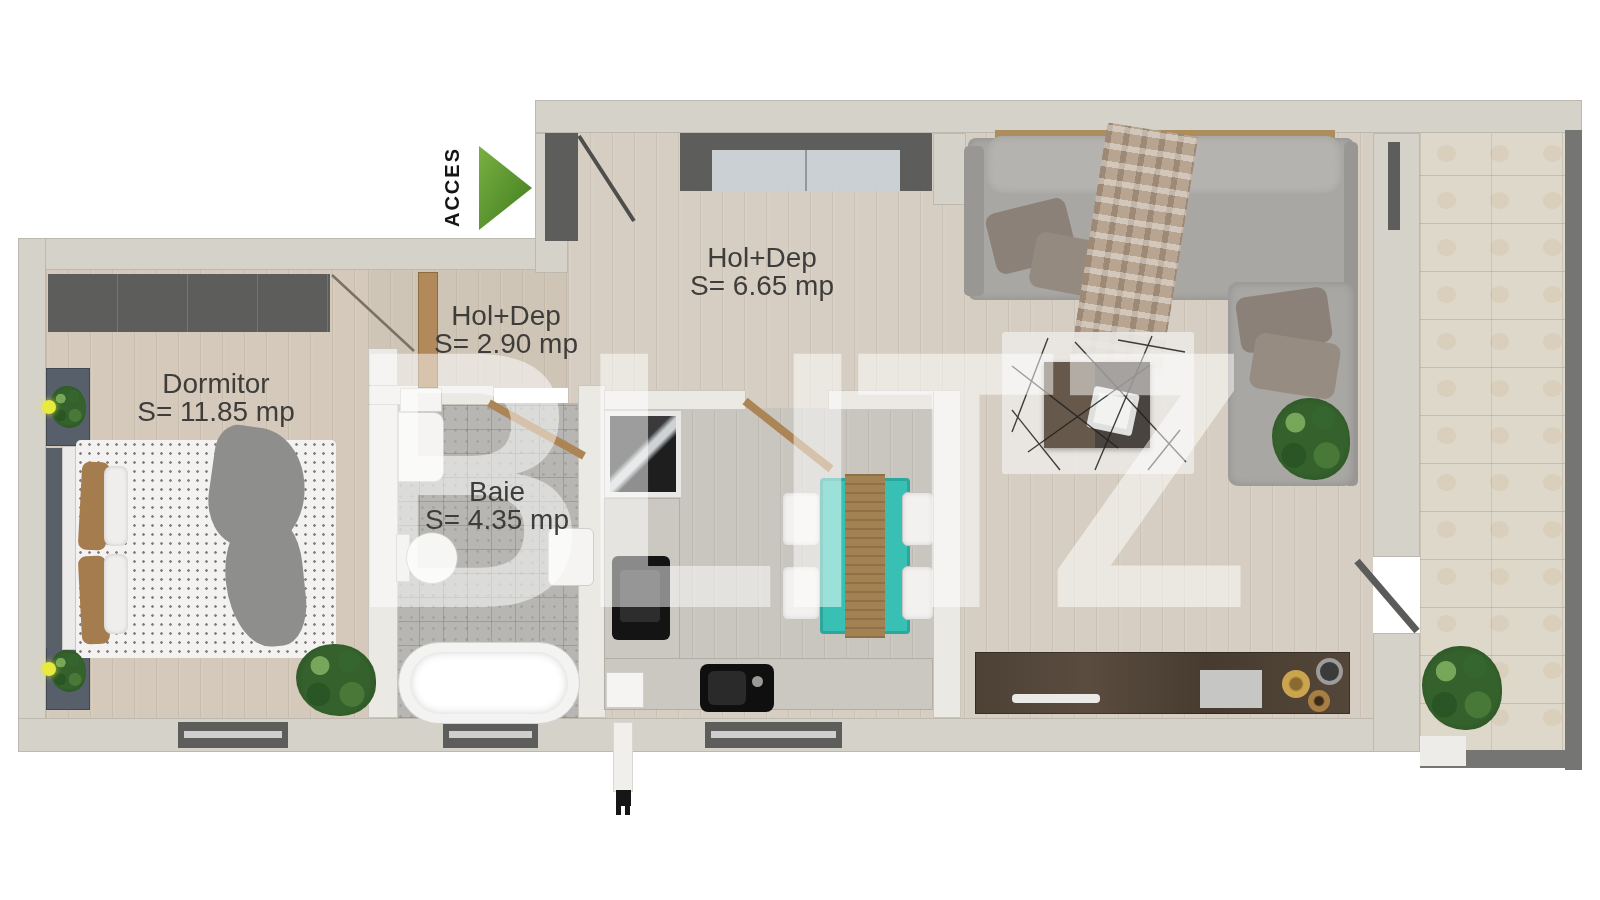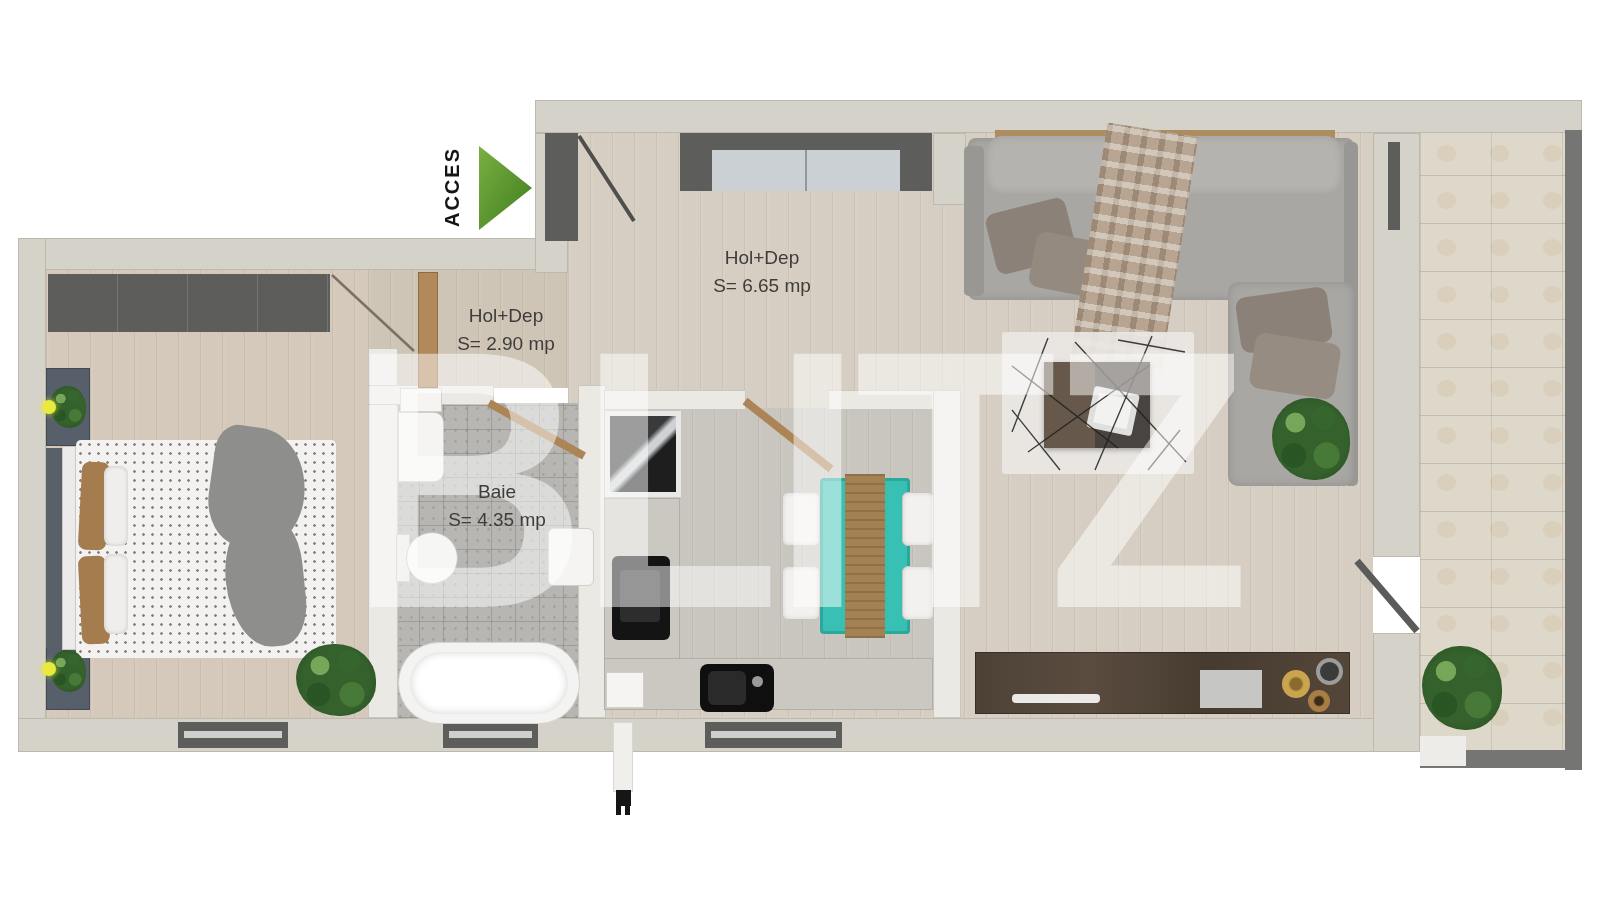"Hol+Dep" .room-label { font-size: 19px -> 28px }
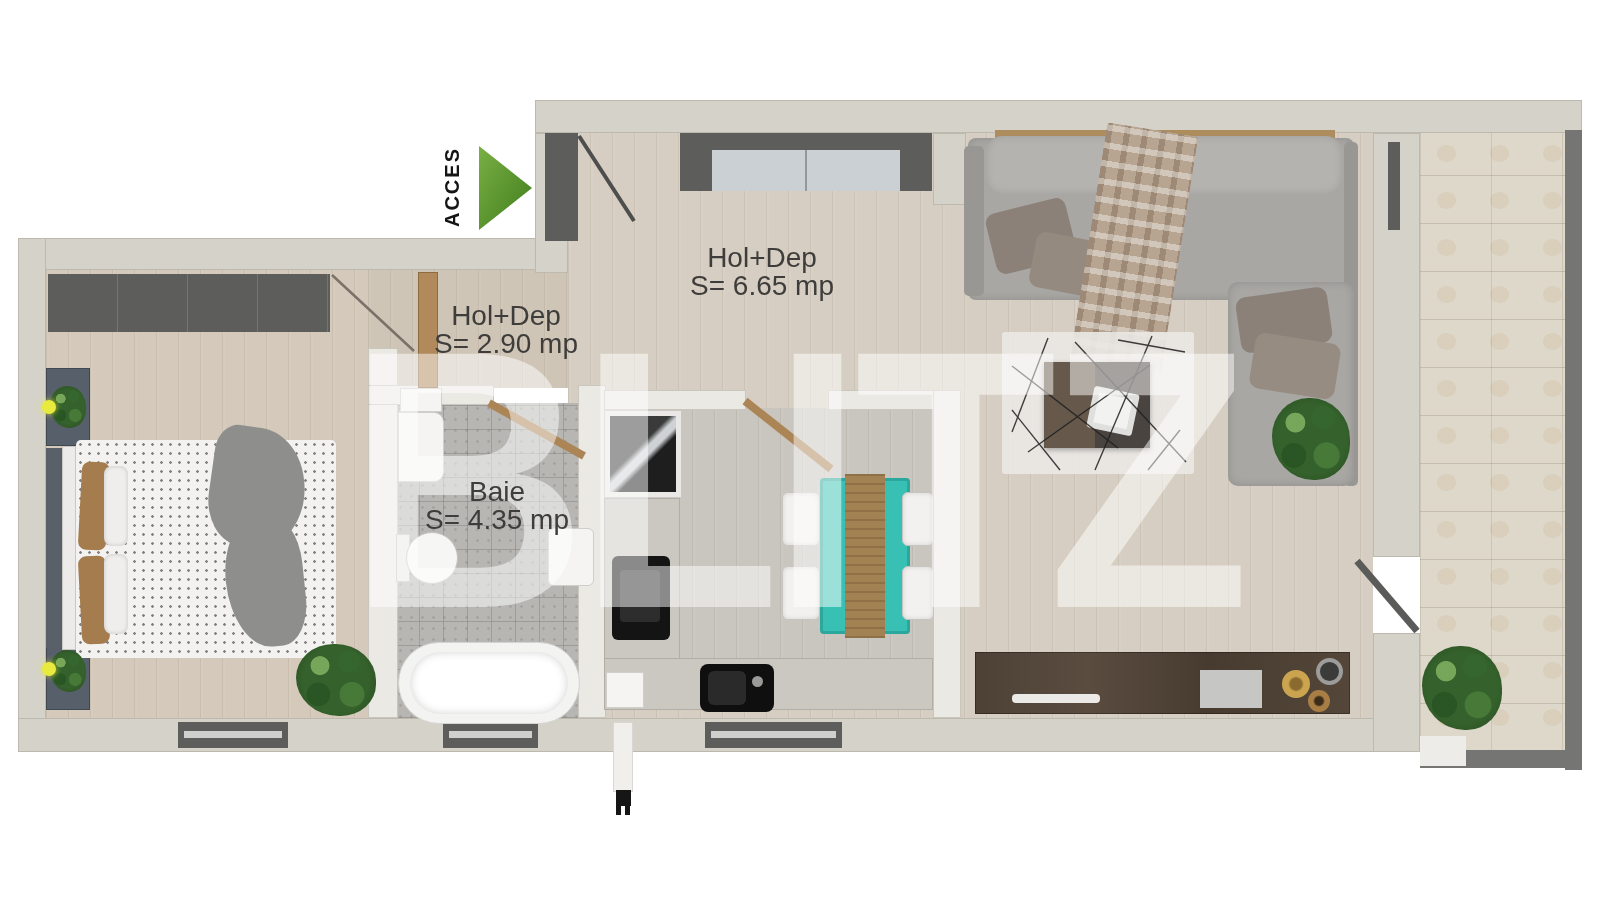"Dormitor" div.room-label { html: none -> <div> <div>Dormitor</div> <div>S= 11.85 mp</div> </div> }
